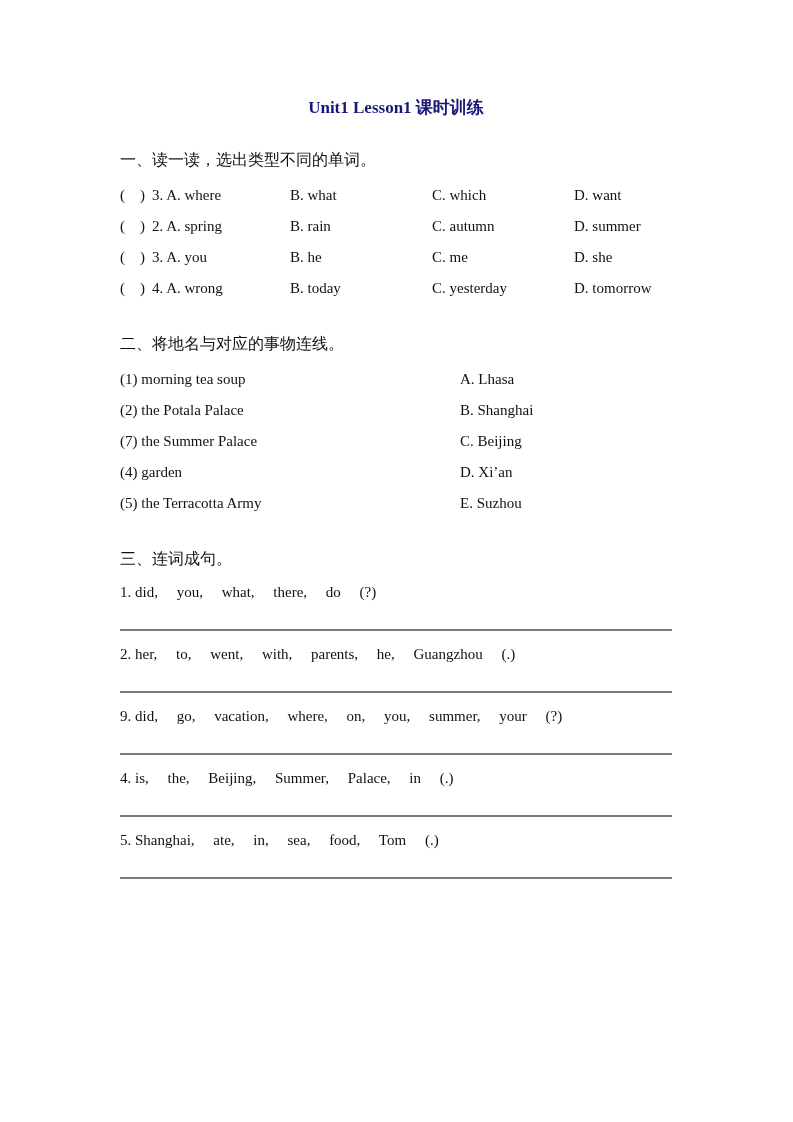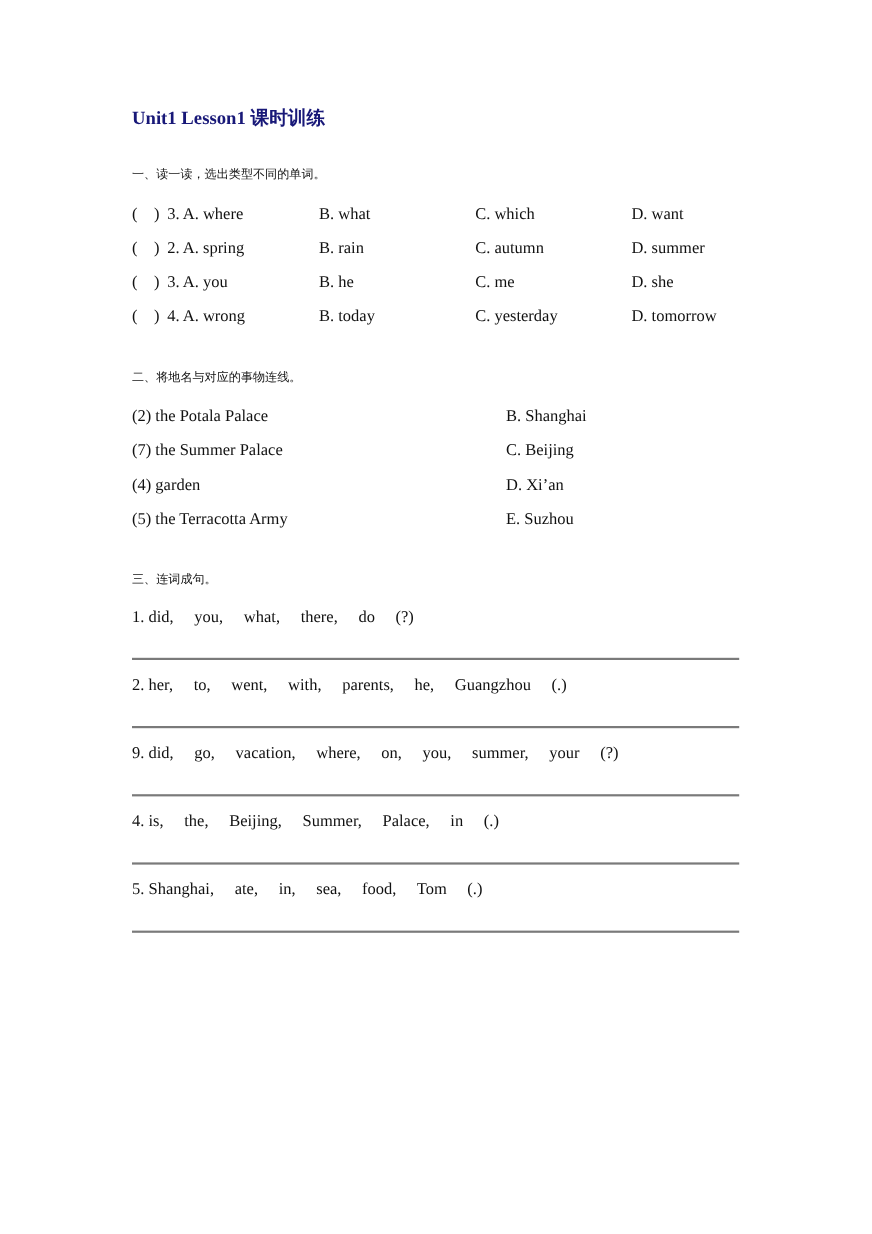"Unit1 Lesson1 课时训练" .doc-title { text-align: left -> center }
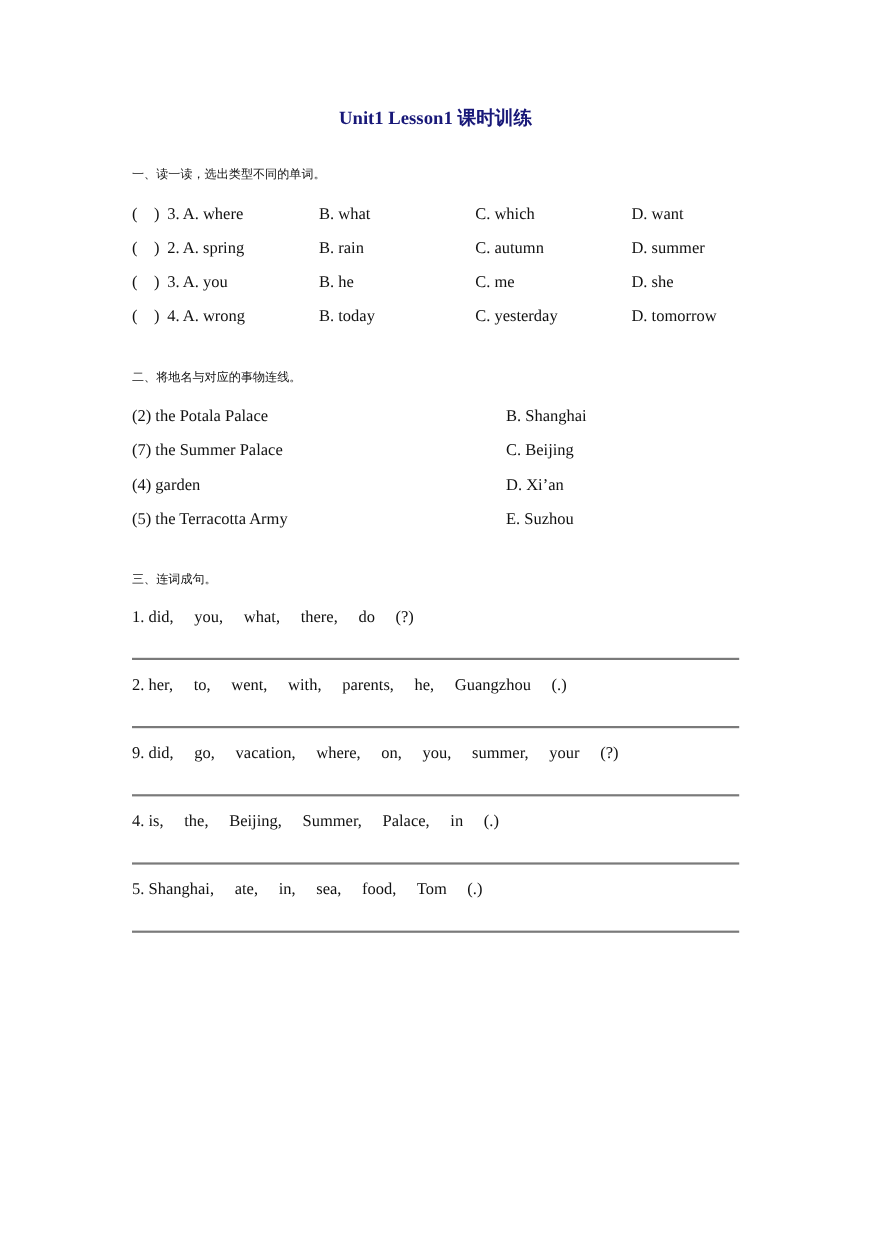"一、读一读，选出类型不同的单词。" .sec-heading { font-size: 11px -> 16px }
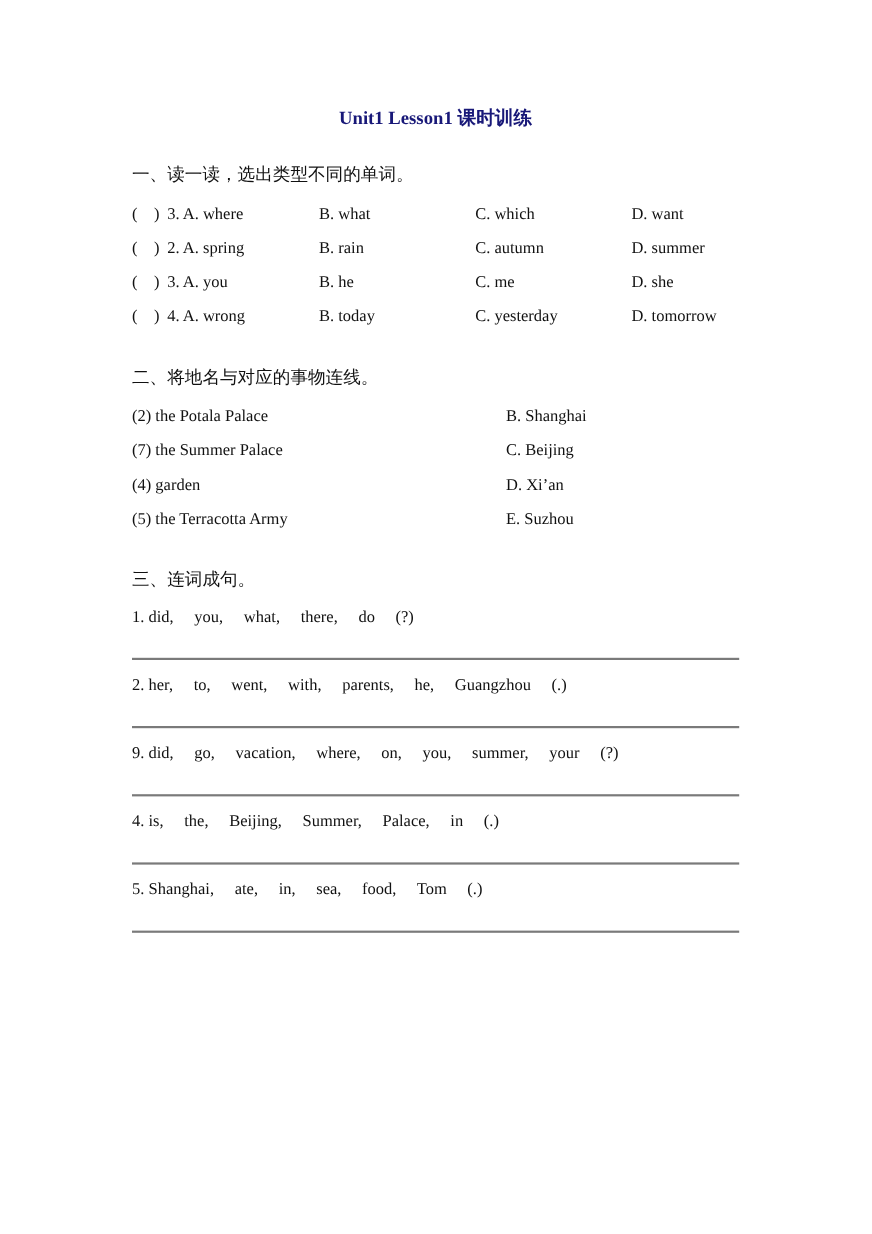"(1) morning tea soup" div.match-row { html: none -> <div> <span>(1) morning tea soup</span> <span>A. Lhasa</span> </div> }
